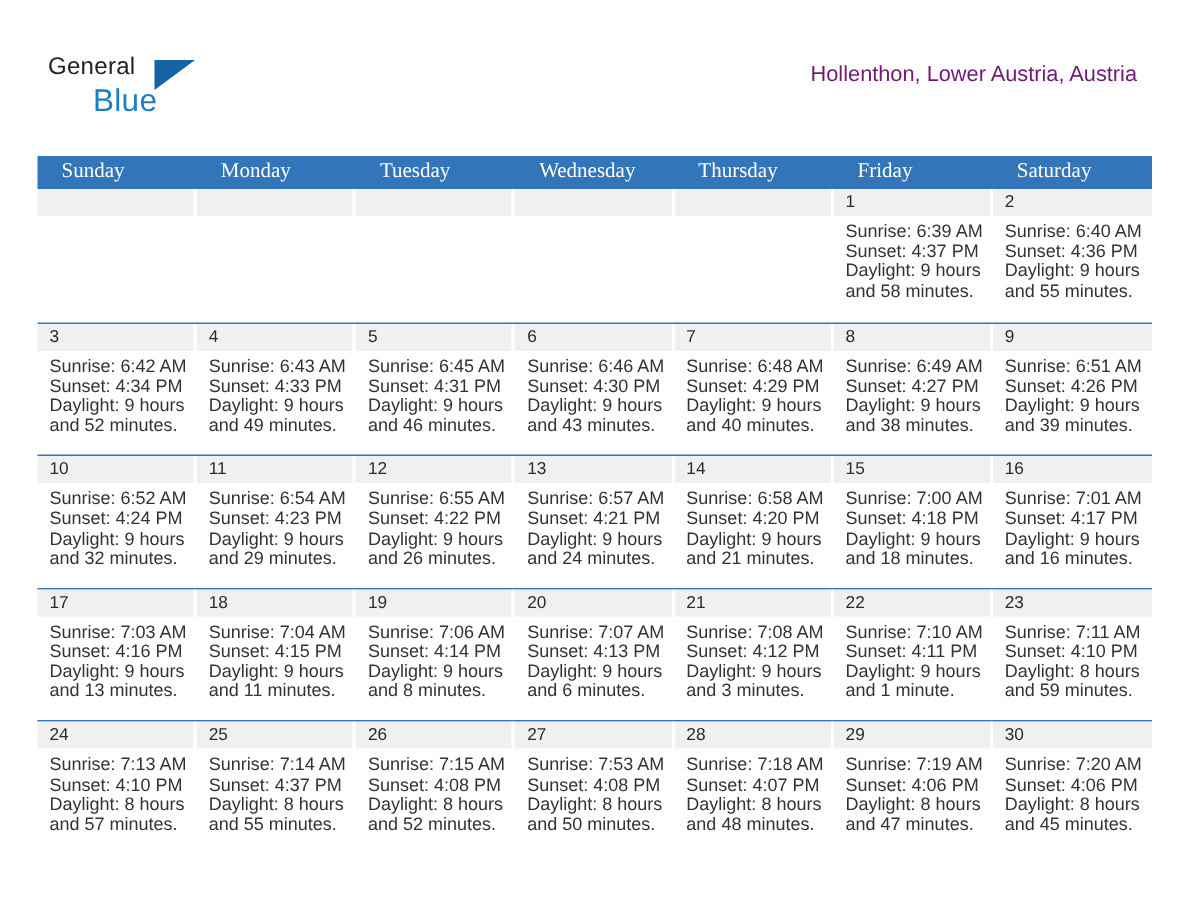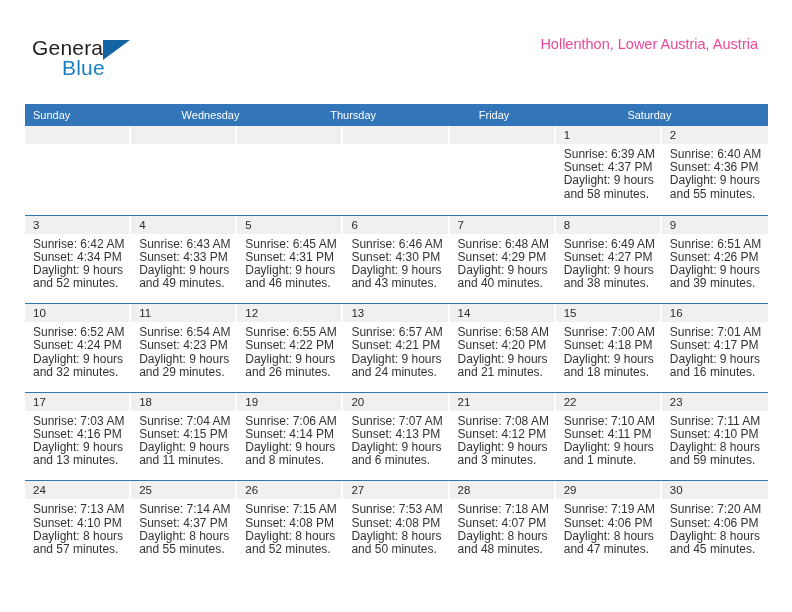"General" .brand-general { font-size: 21px -> 16px }
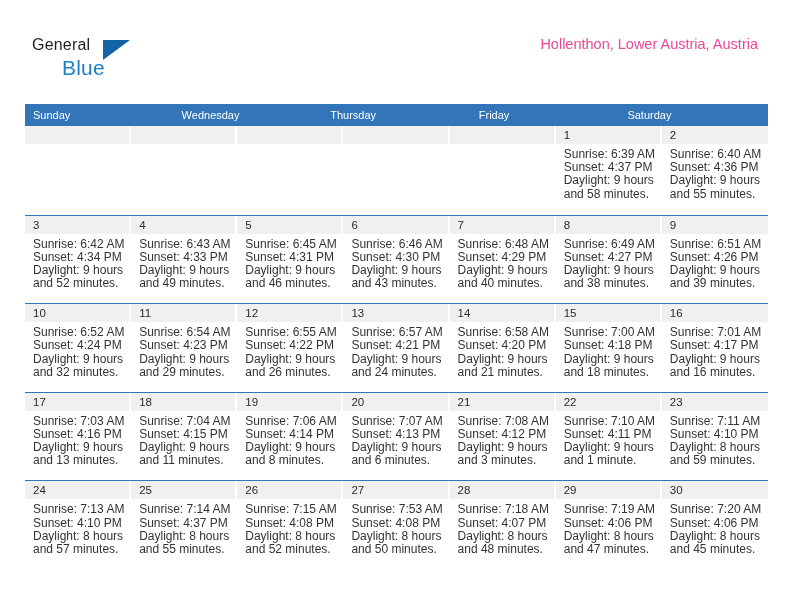"Hollenthon, Lower Austria, Austria" .cal-sub { color: #ec4899 -> #701a75; margin-top: 5px -> 11px }
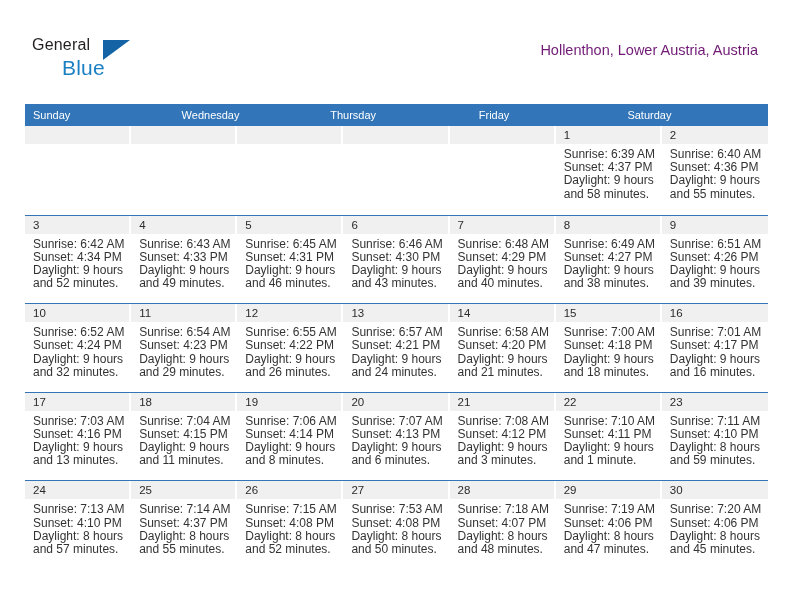"Sunday" .dow { font-family: Liberation Sans, sans-serif -> Liberation Serif, serif; font-size: 11px -> 14px; padding-left: 8px -> 16px }
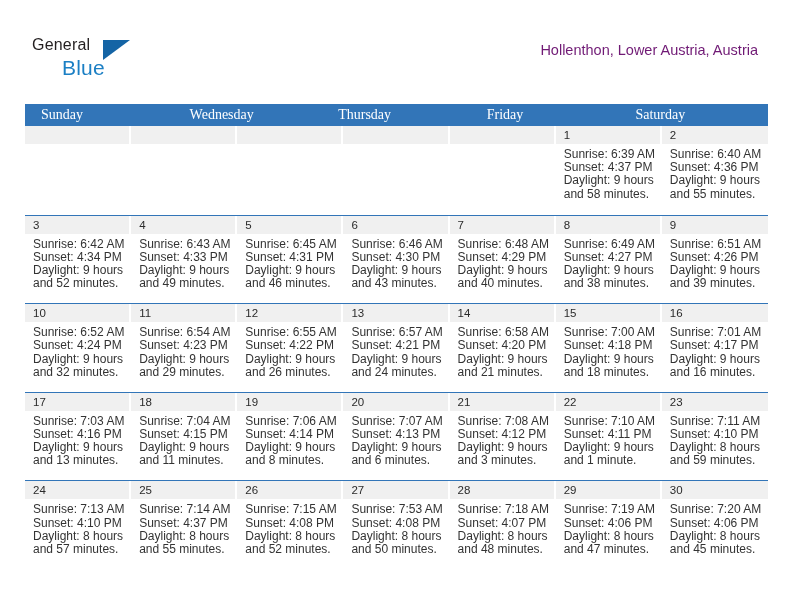"Monday" div.dow { html: none -> <div>Monday</div> }
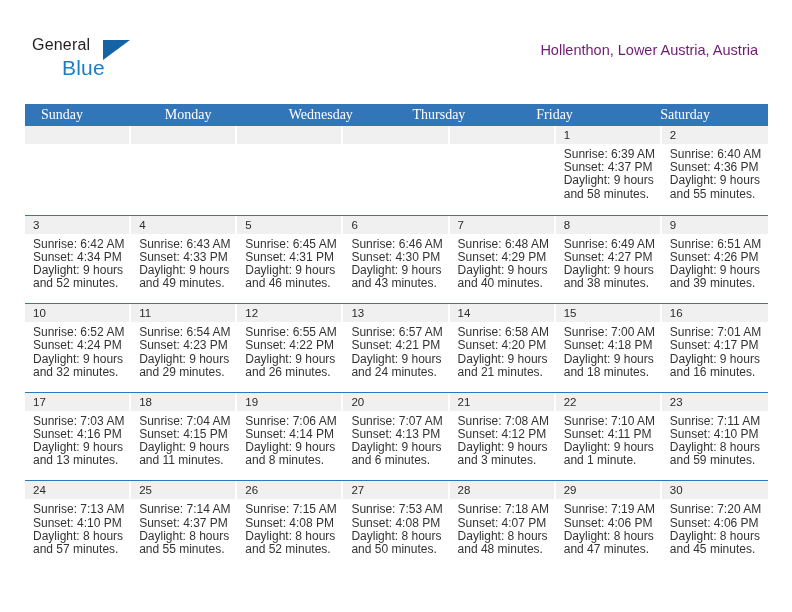"Tuesday" div.dow { html: none -> <div>Tuesday</div> }
